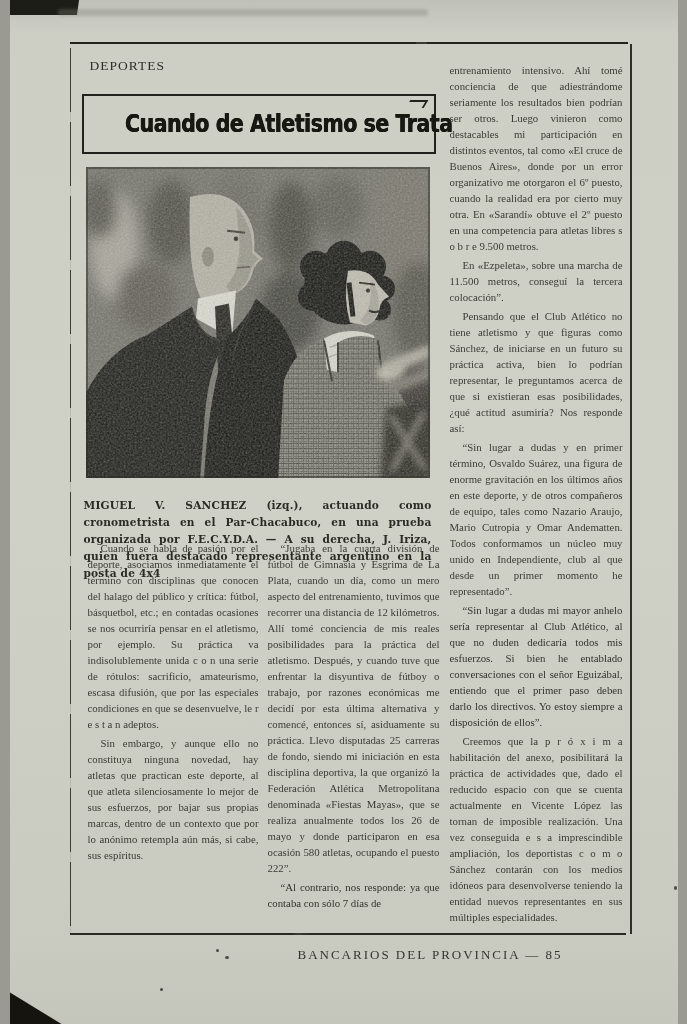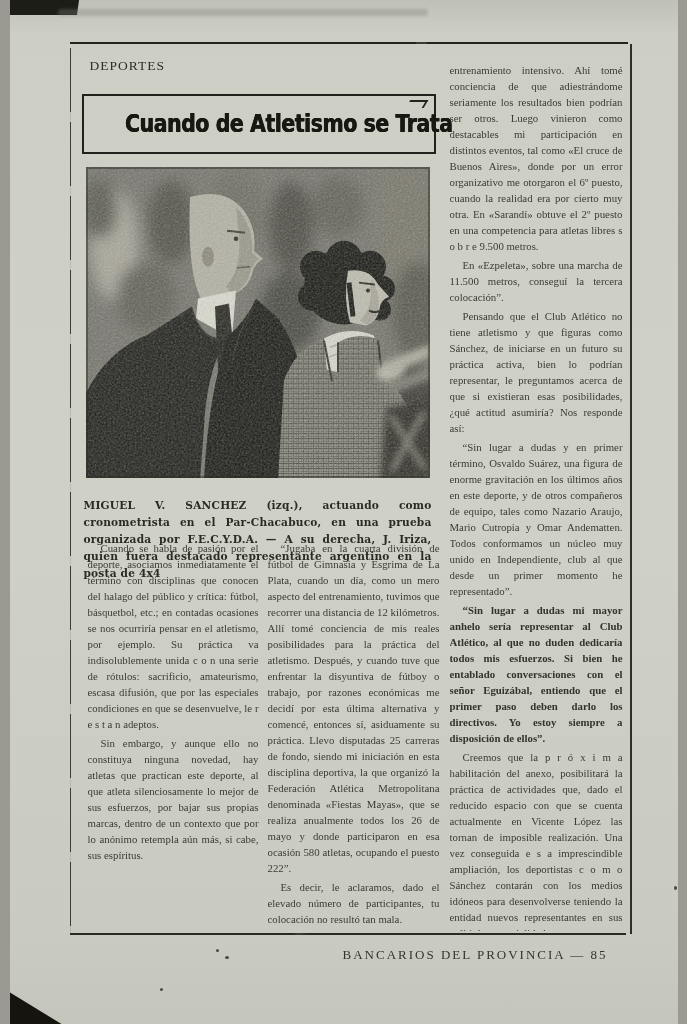"“Sin lugar a dudas mi" .col p.bold-para { font-weight: bold -> normal }
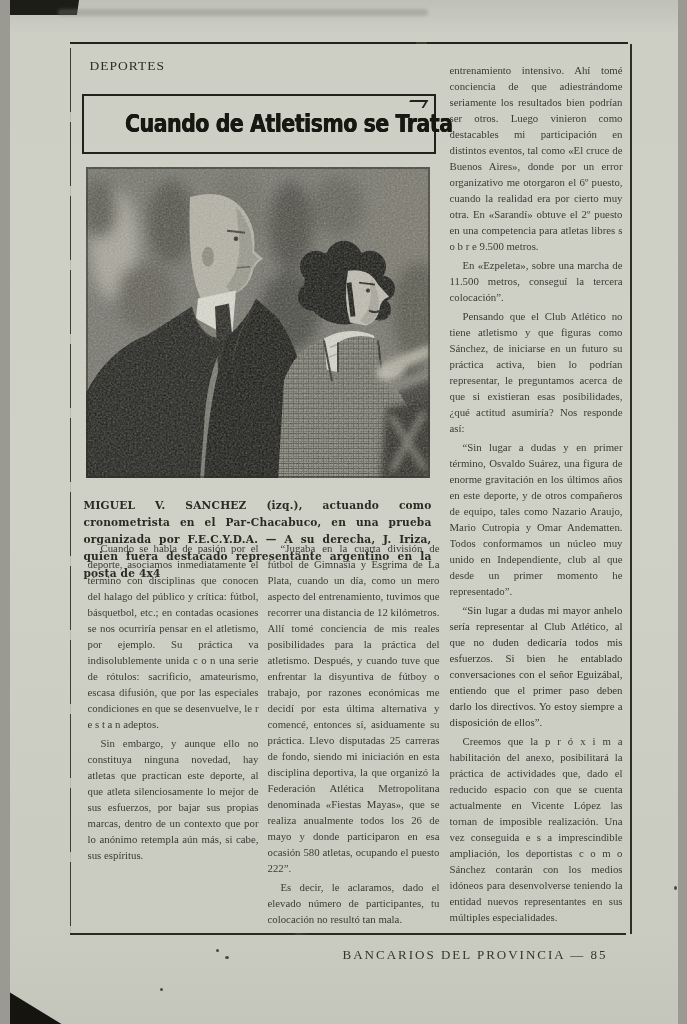"Es decir, le aclaramos, dado" p { html: <p>Es decir, le aclaramos, dado el elevado número de participantes, tu colocación no resultó tan mala.</p> -> none }
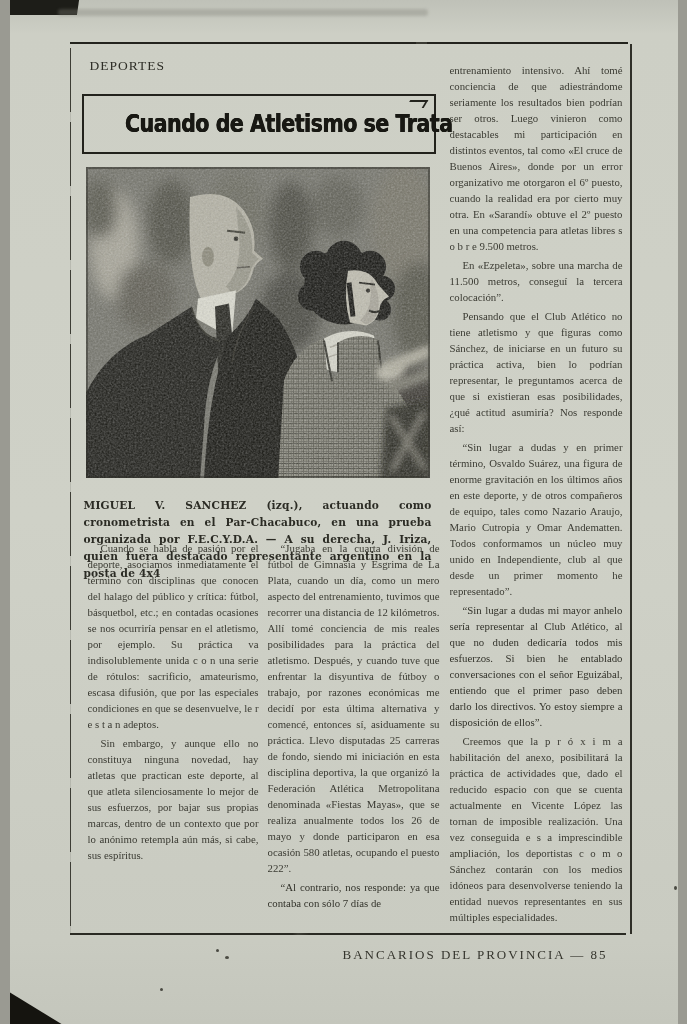"BANCARIOS DEL PROVINCIA — 85" .footer { left: 264px -> 288px; text-align: right -> none }
